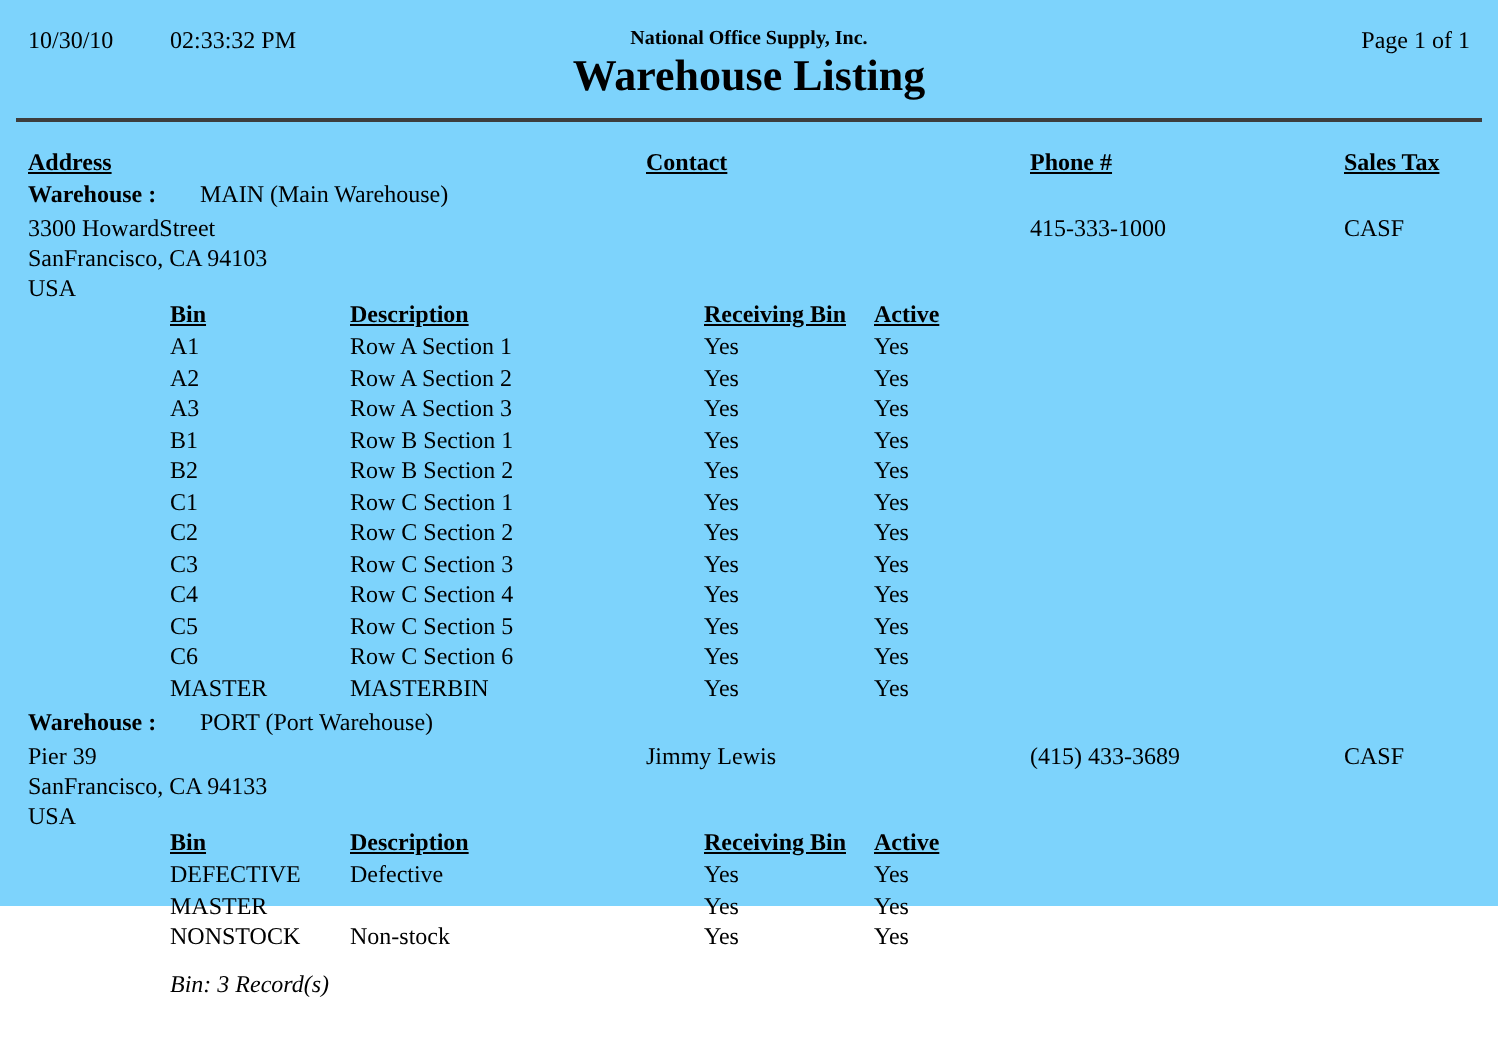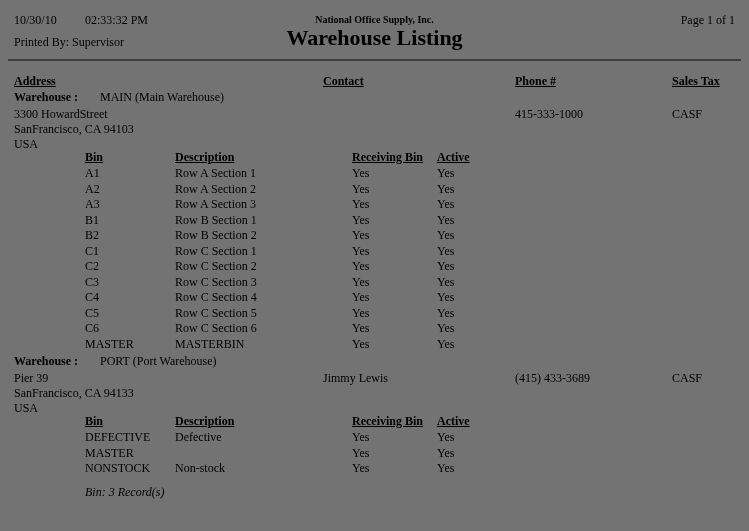"10/30/10" .page { background: #737373 -> #7dd3fc; height: 531px -> 453px }
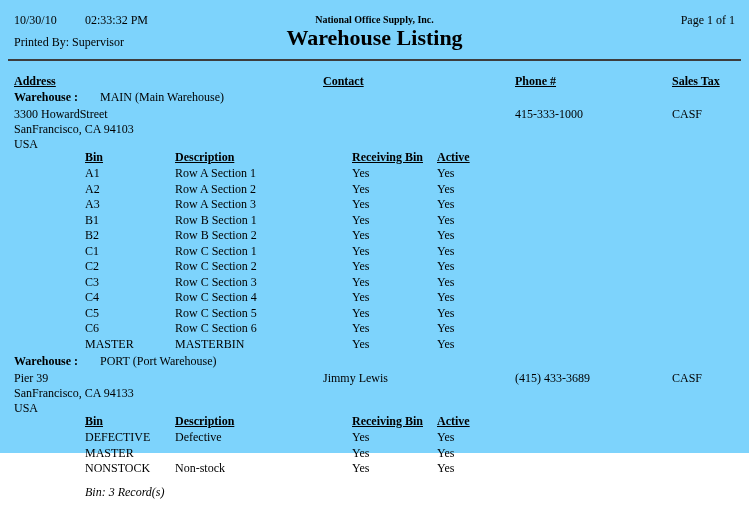"Printed By: Supervisor" span.printed { html: <span>Printed By: Supervisor</span> -> none }
